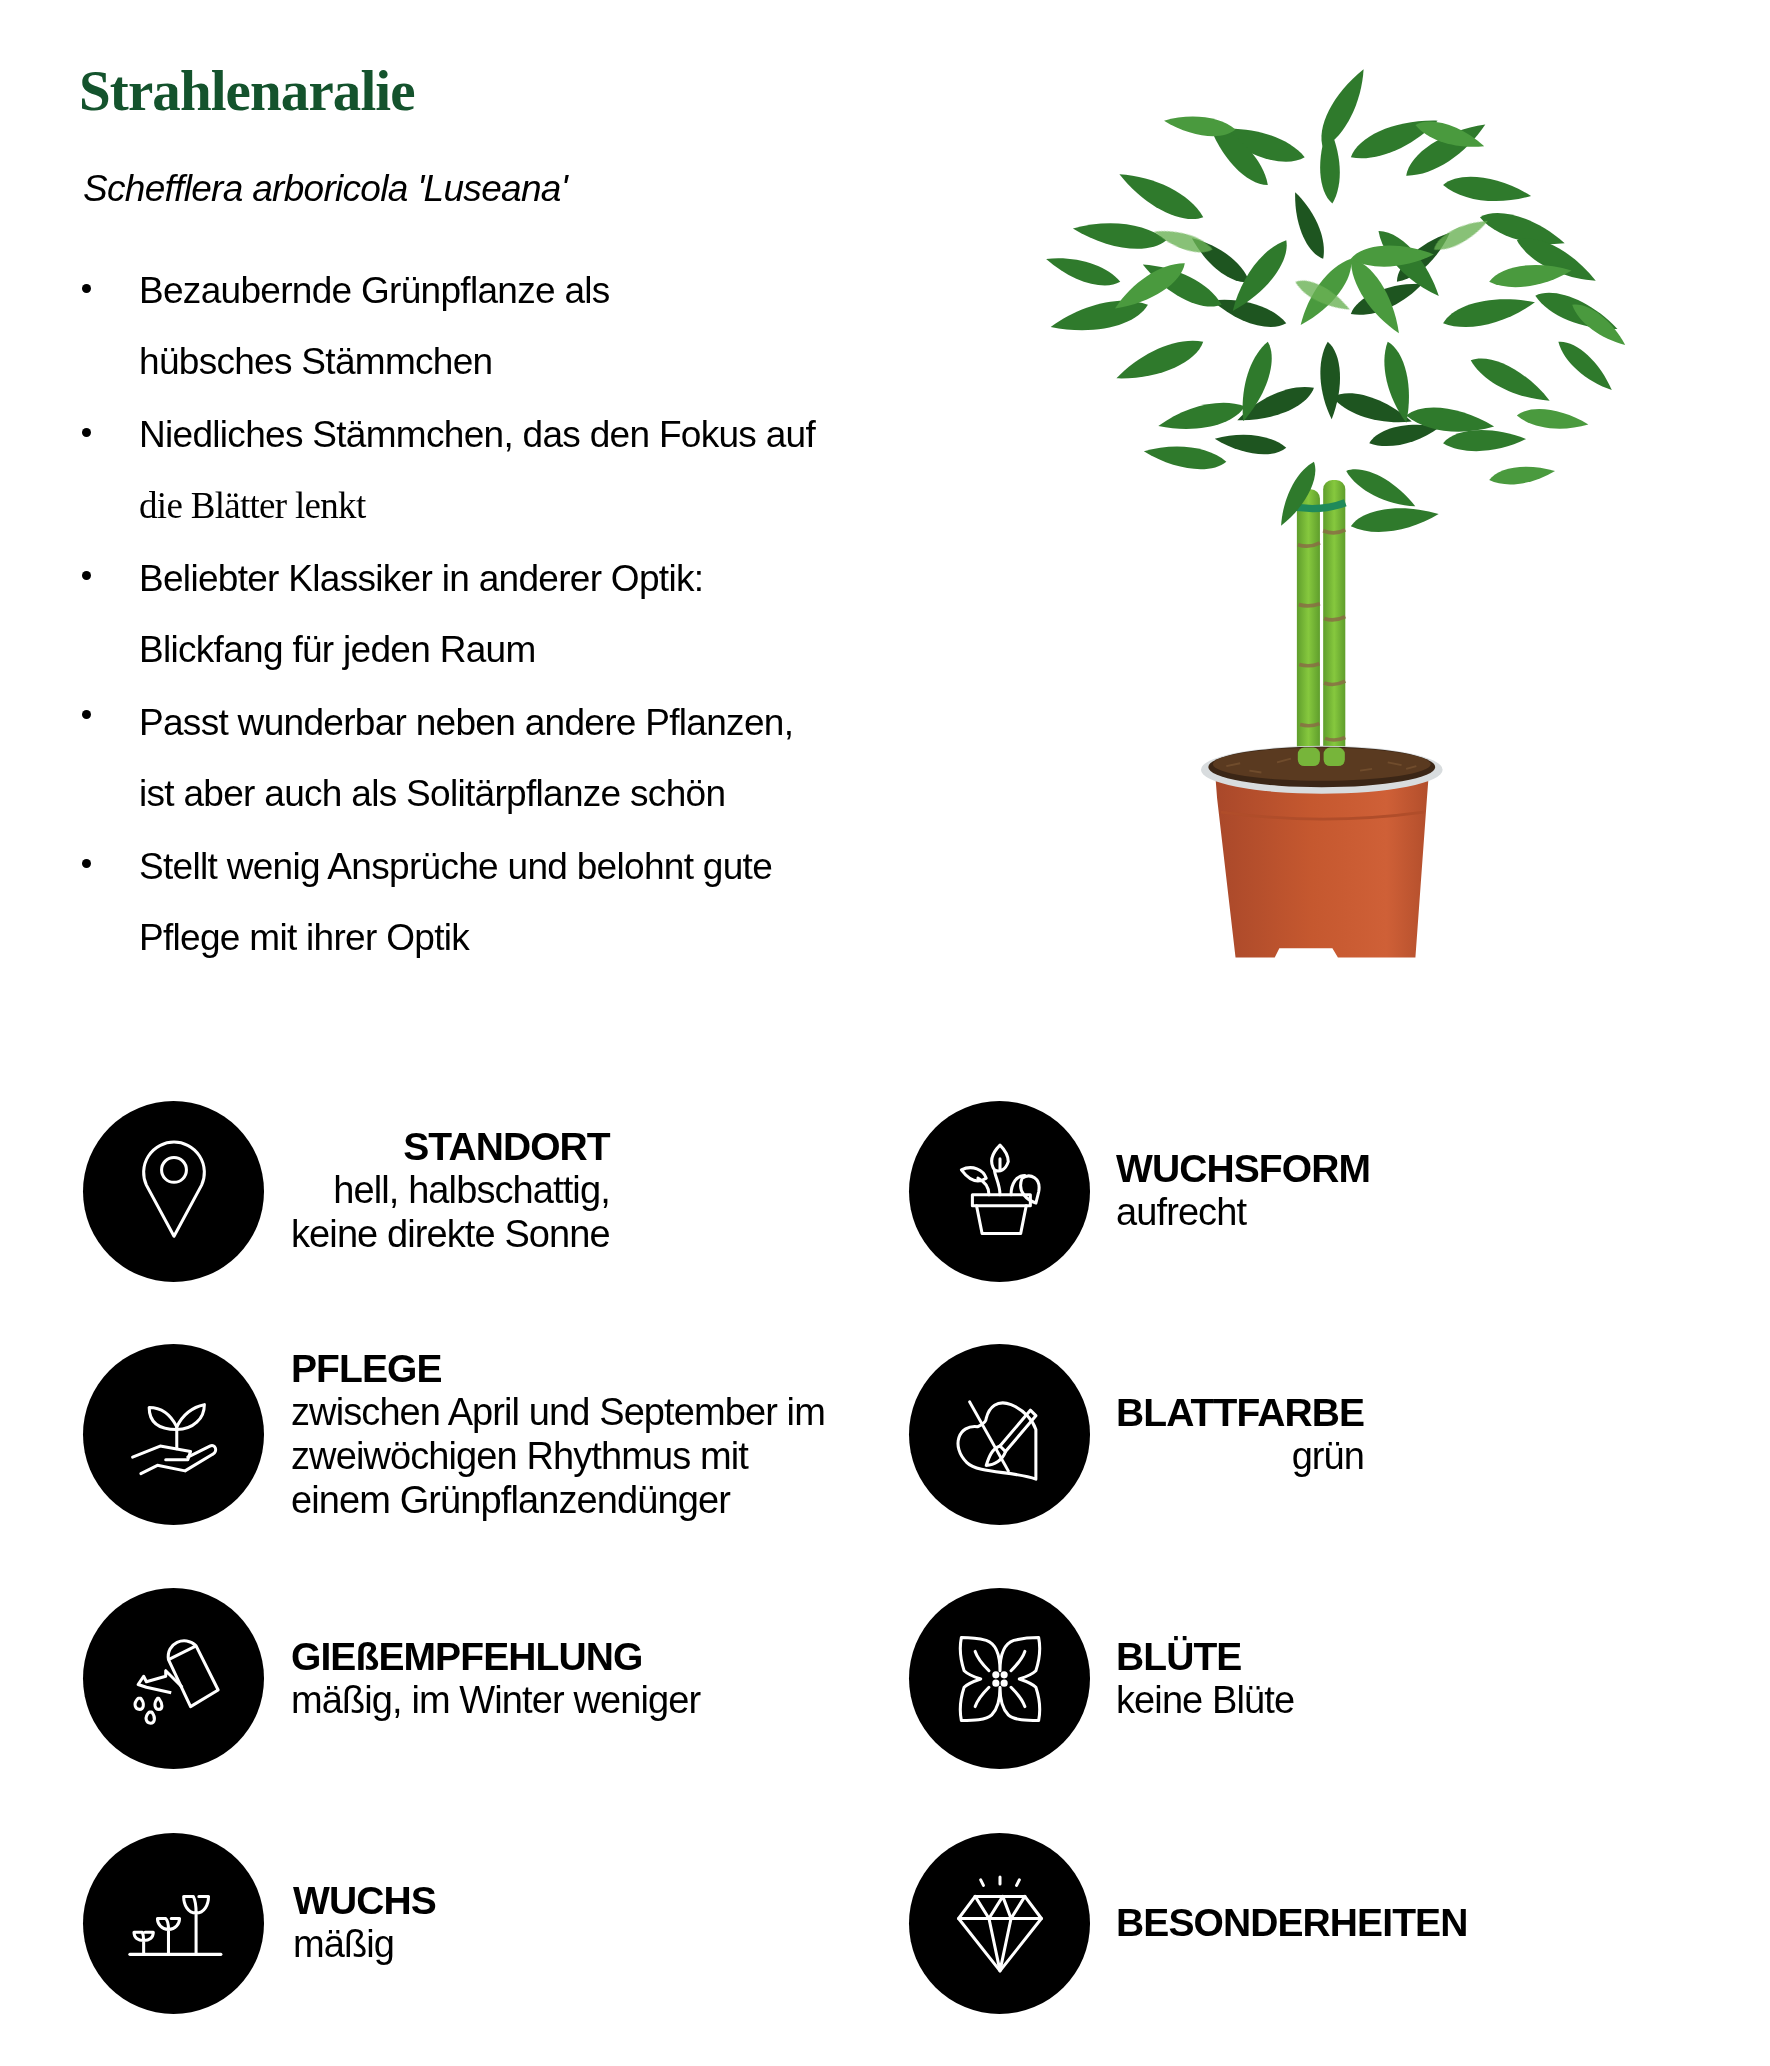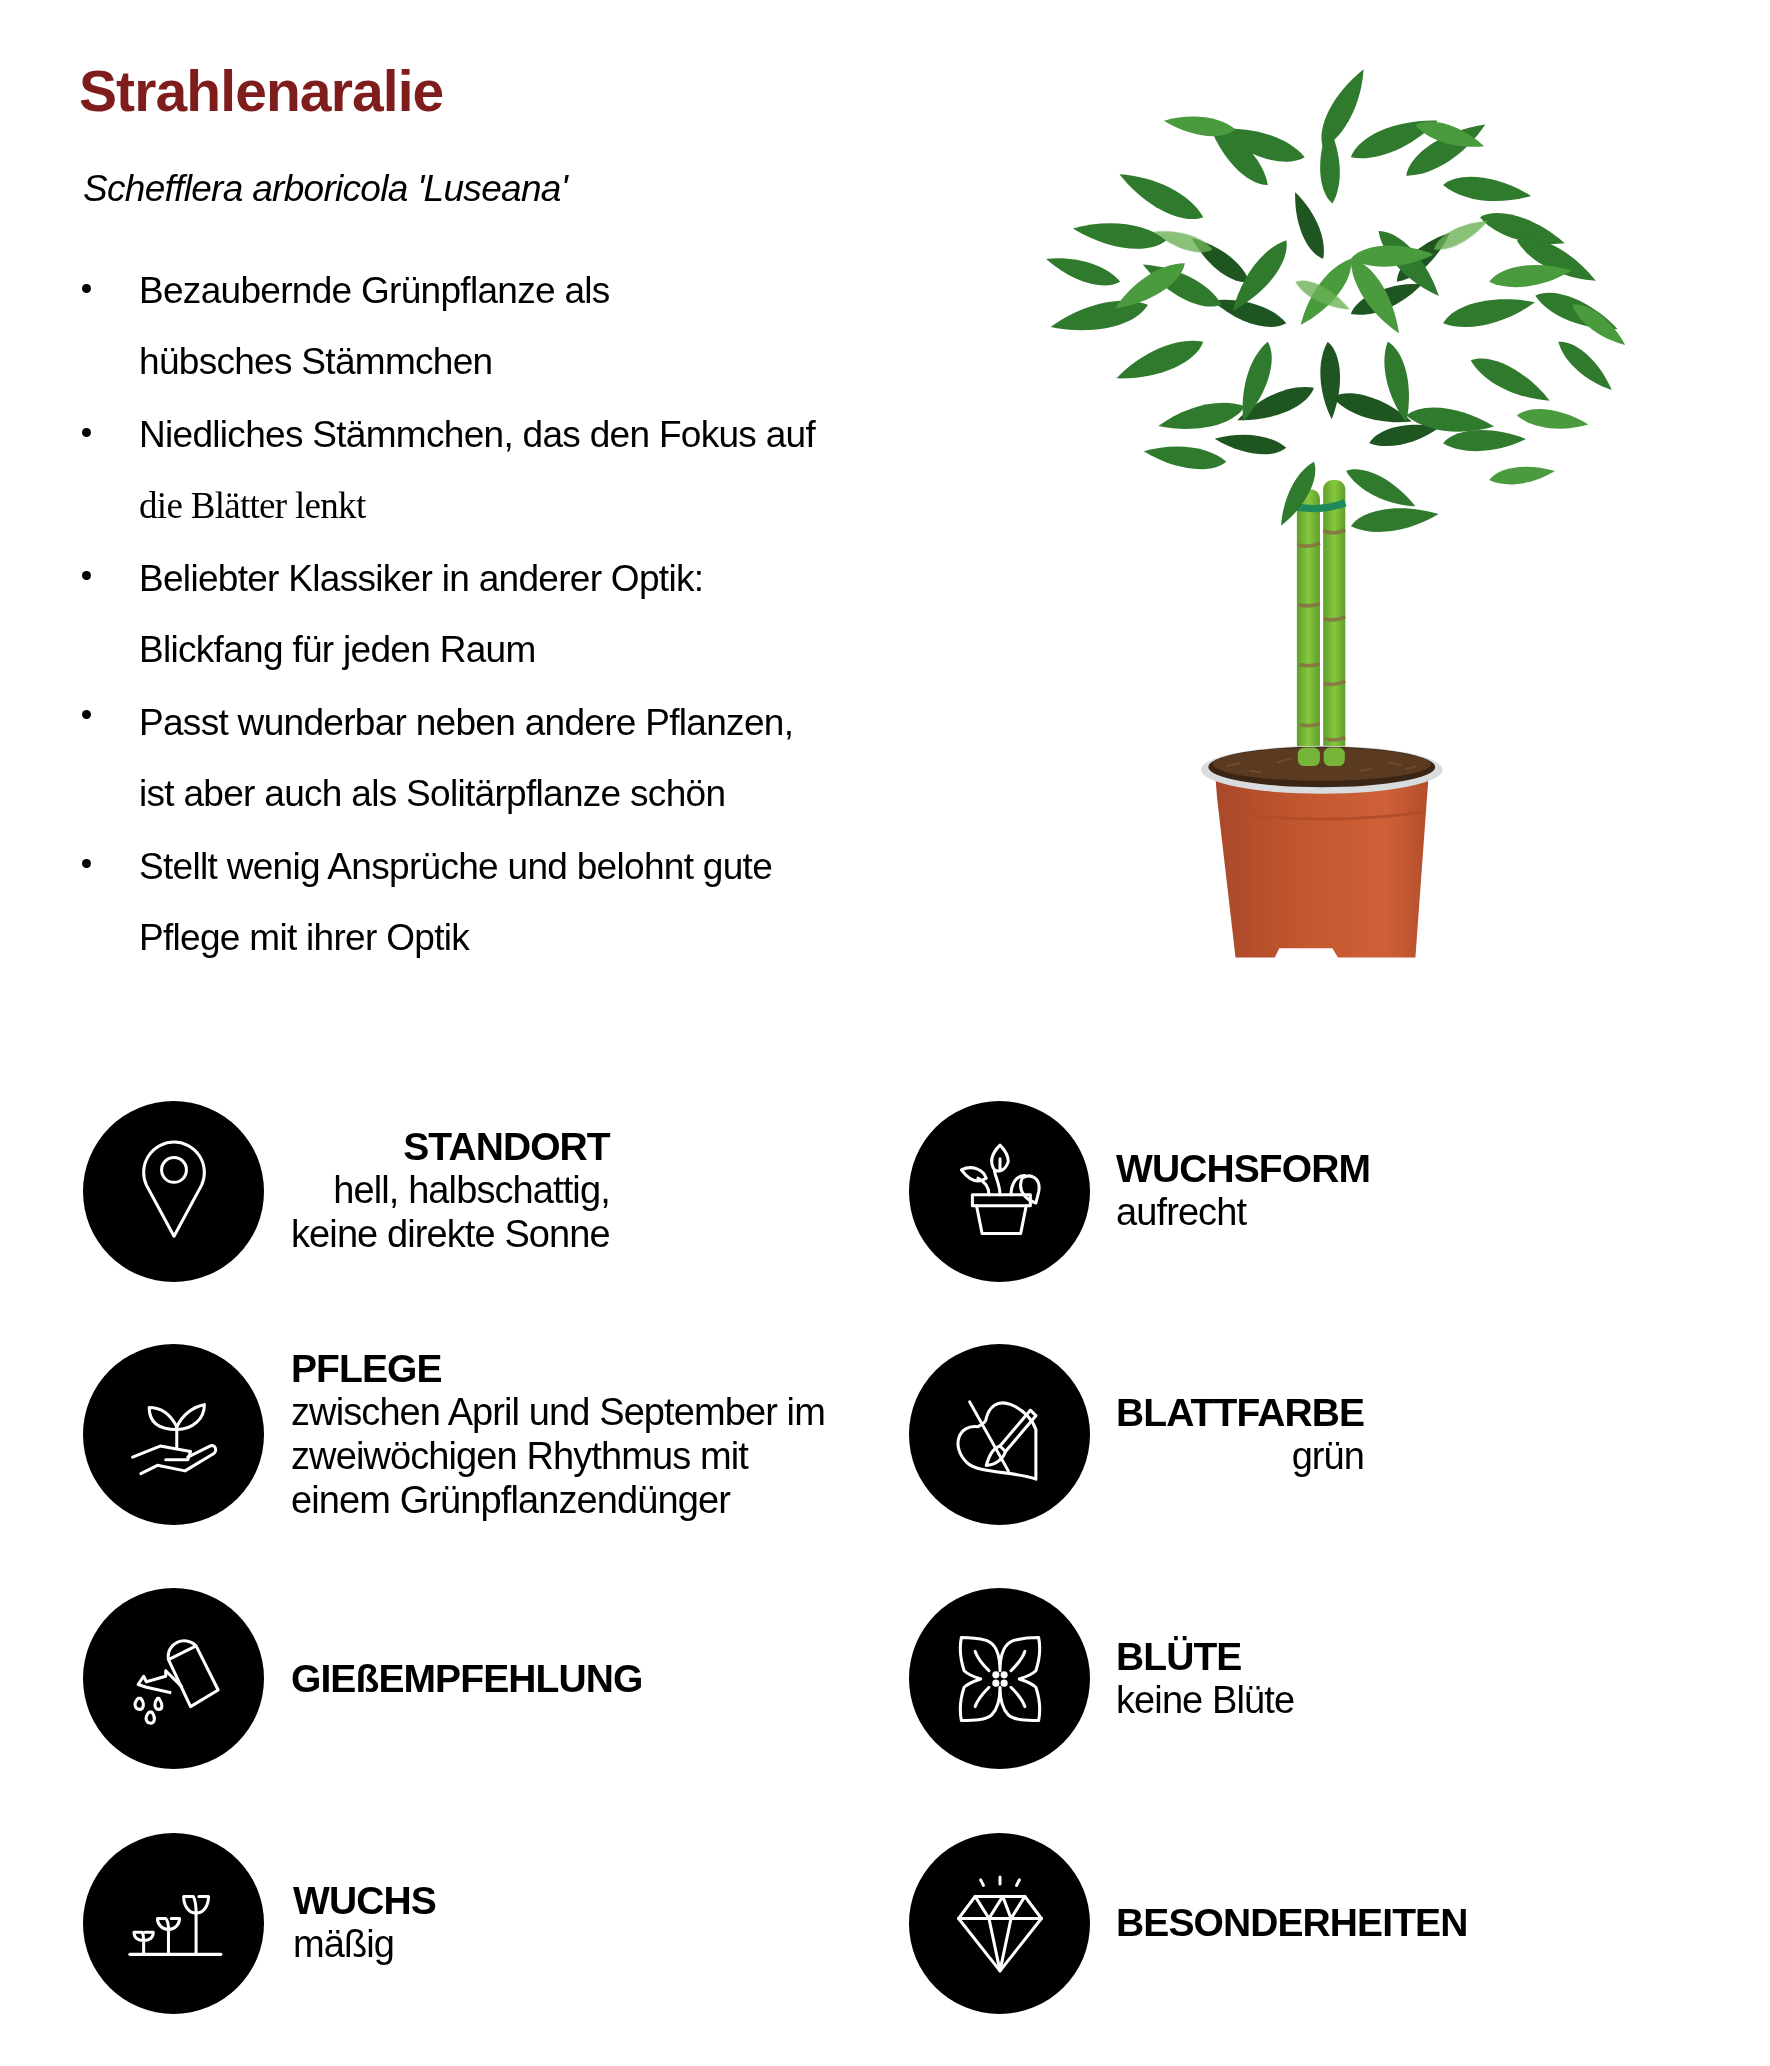"Strahlenaralie" div.abs { color: #7f1d1d -> #14532d; font-family: none -> Liberation Serif, serif }
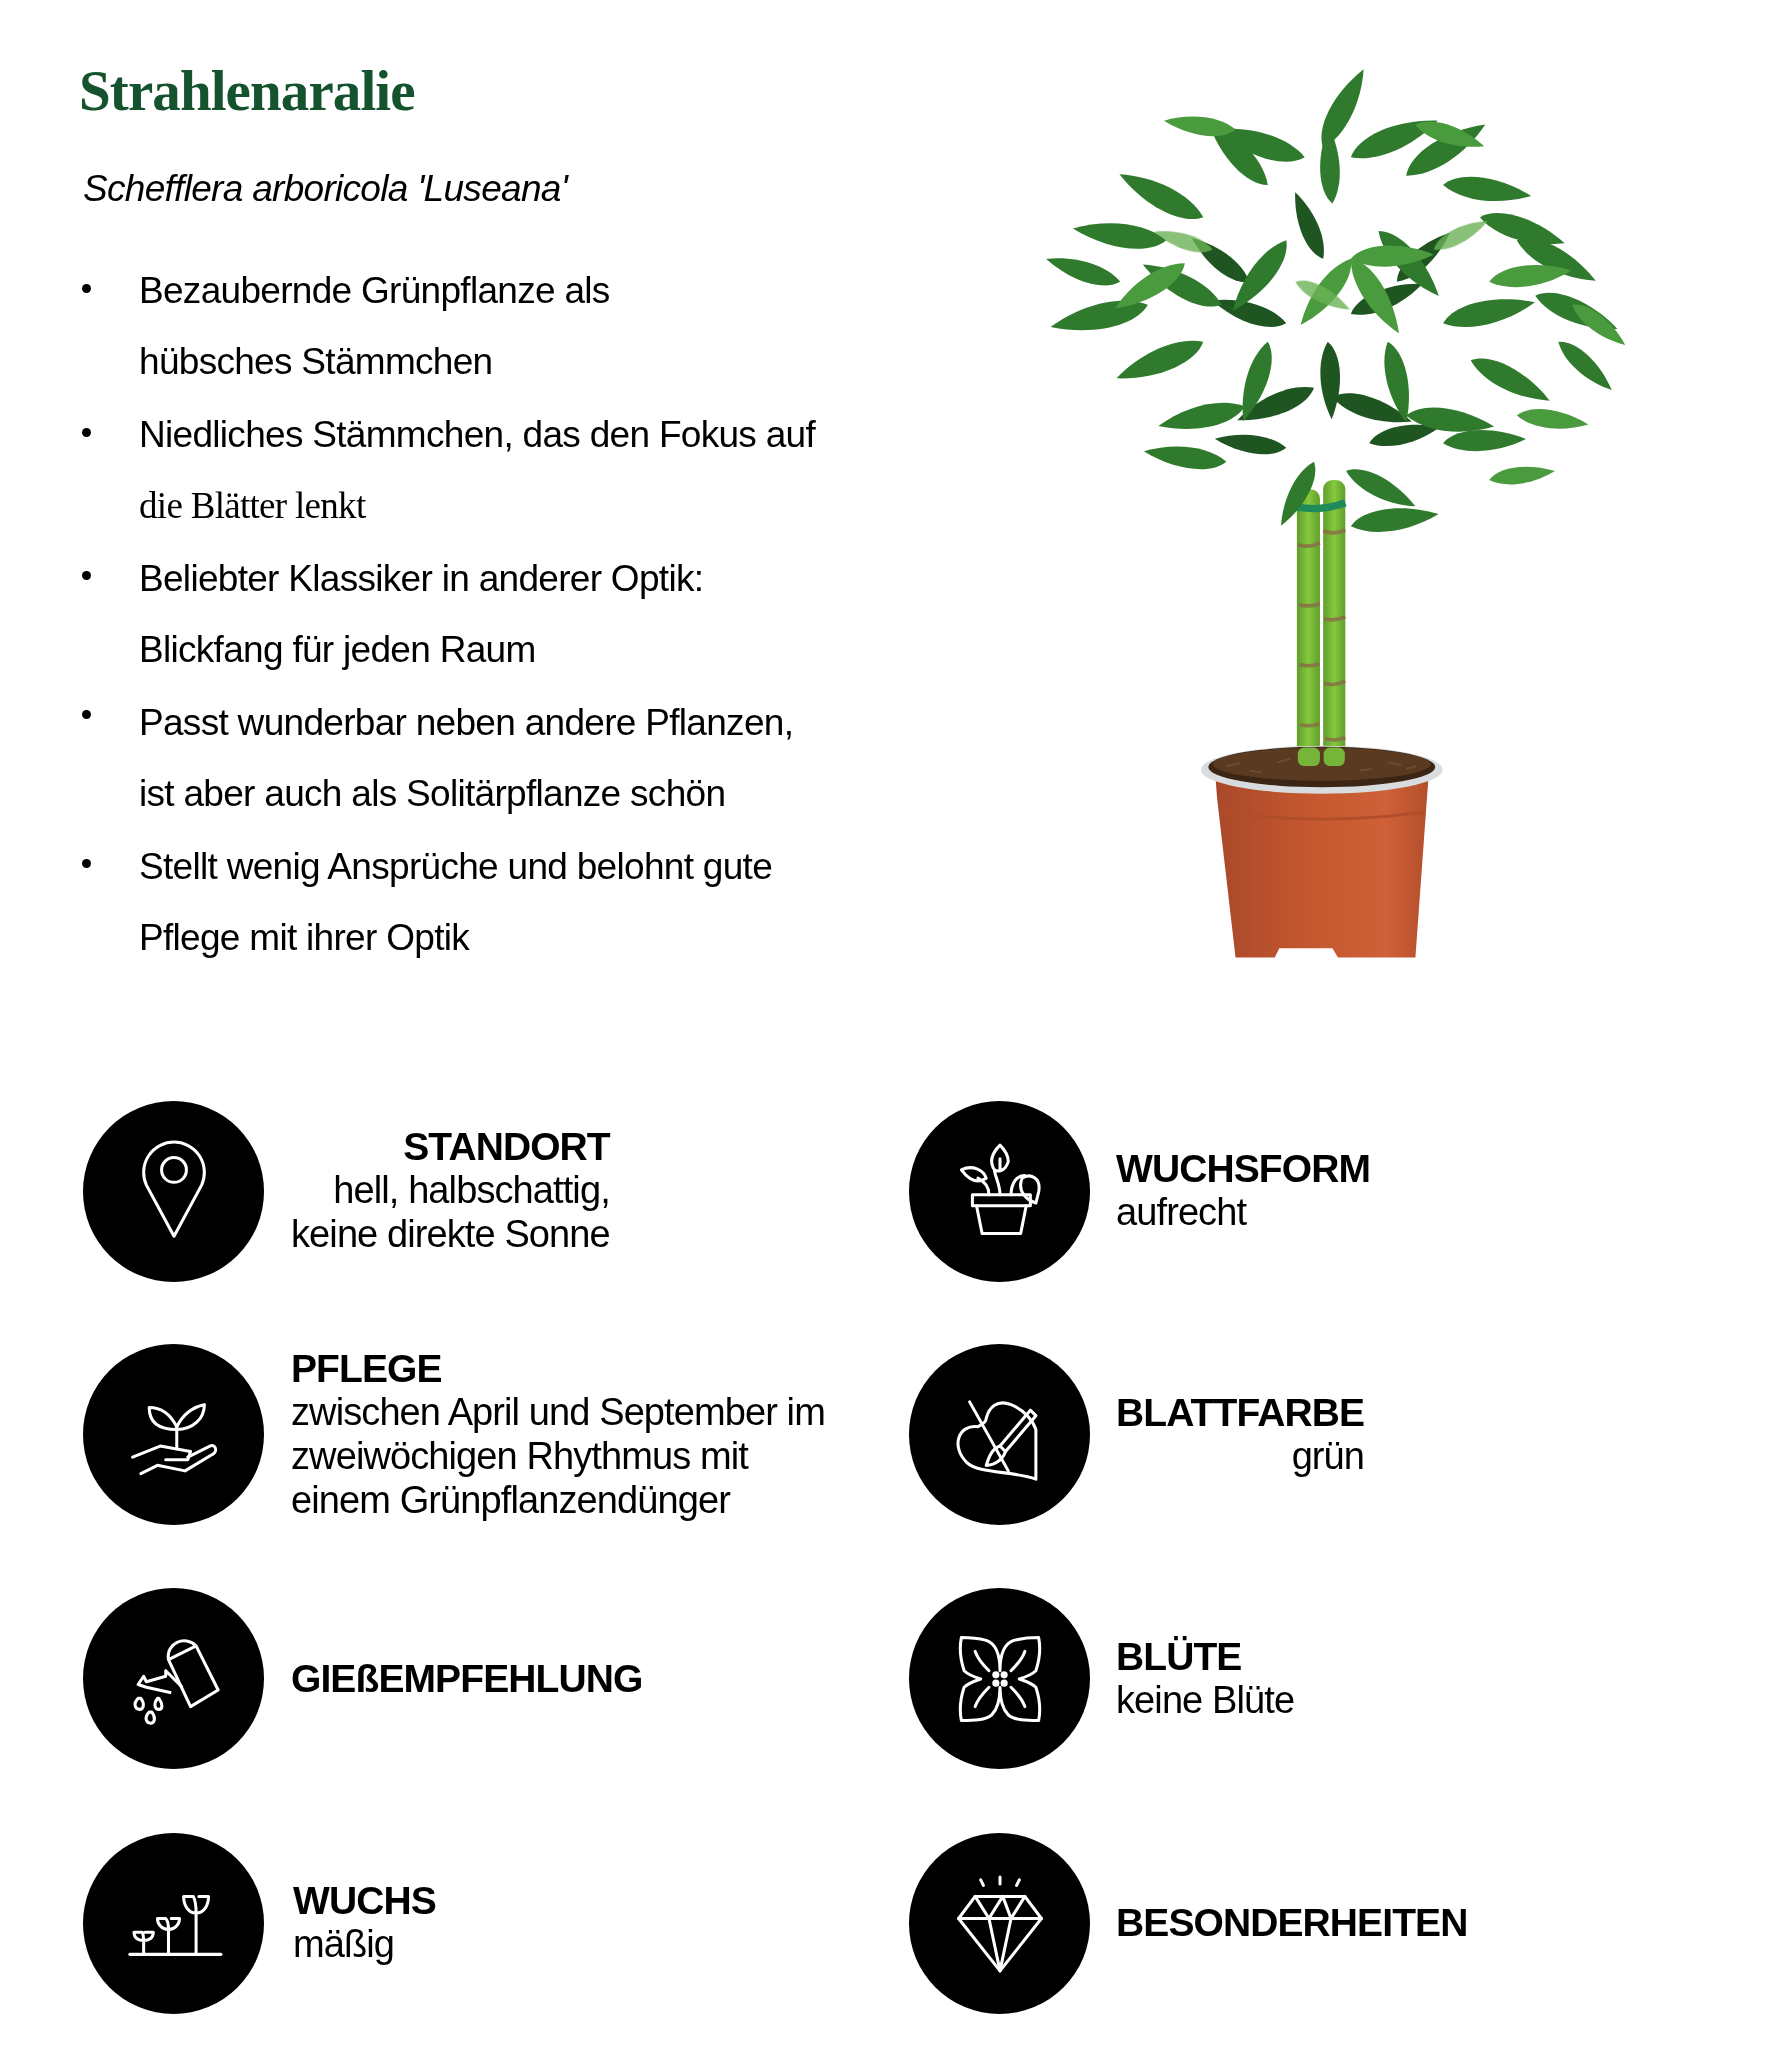"mäßig, im Winter weniger" div.info-value { html: none -> <div>mäßig, im Winter weniger</div> }
